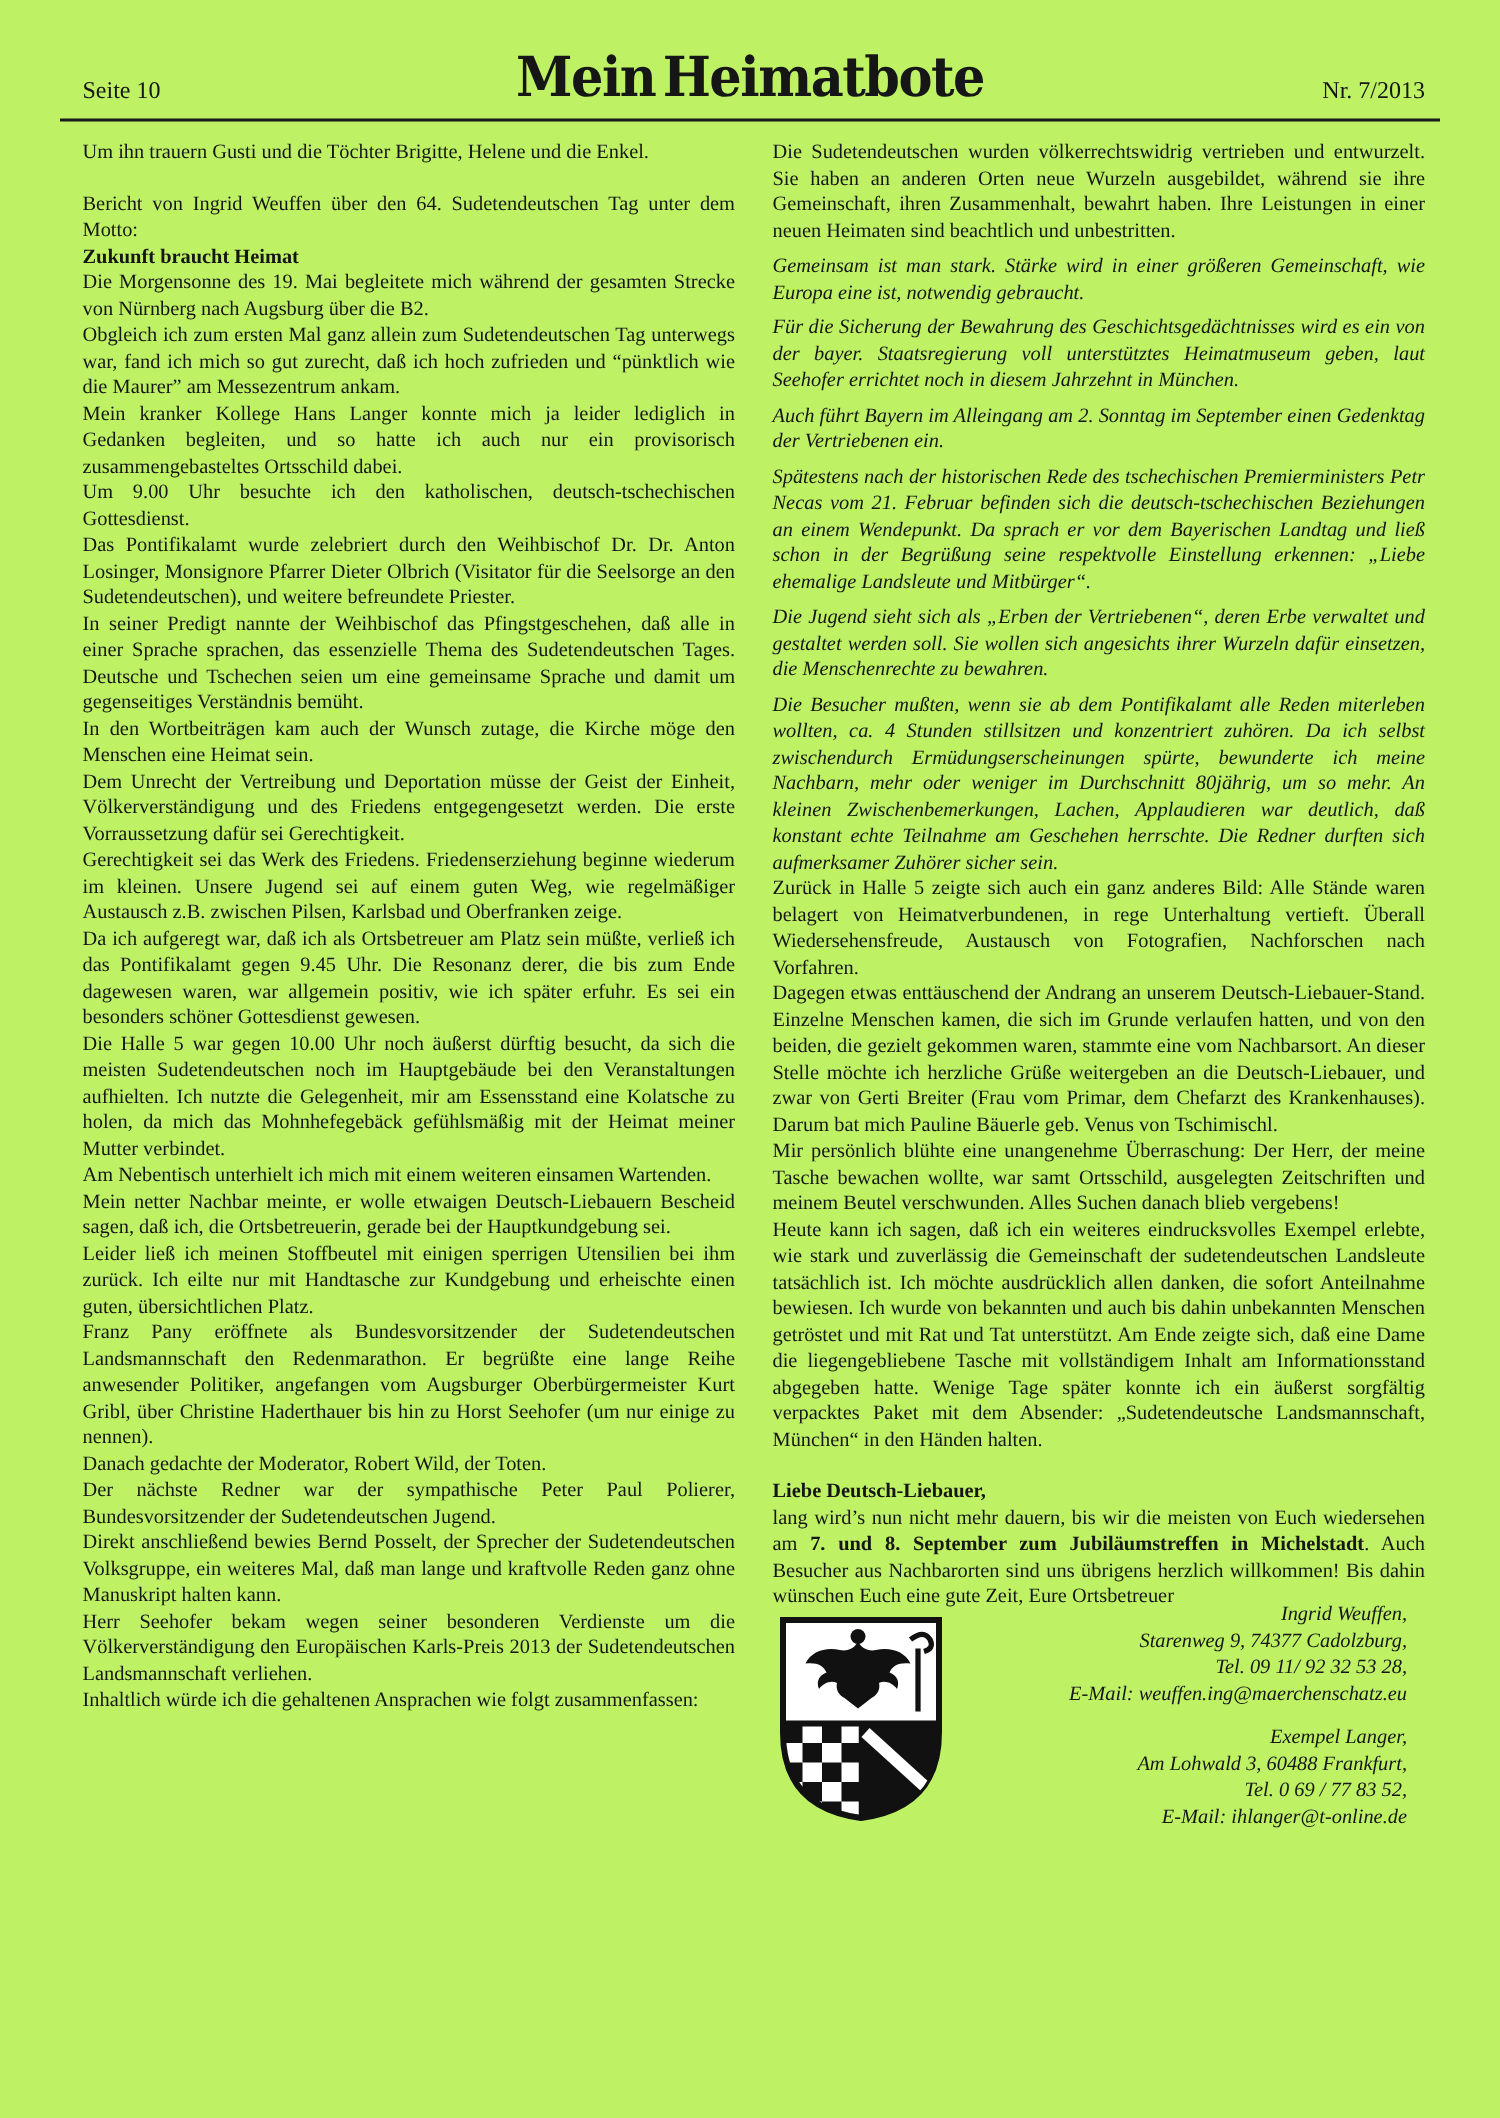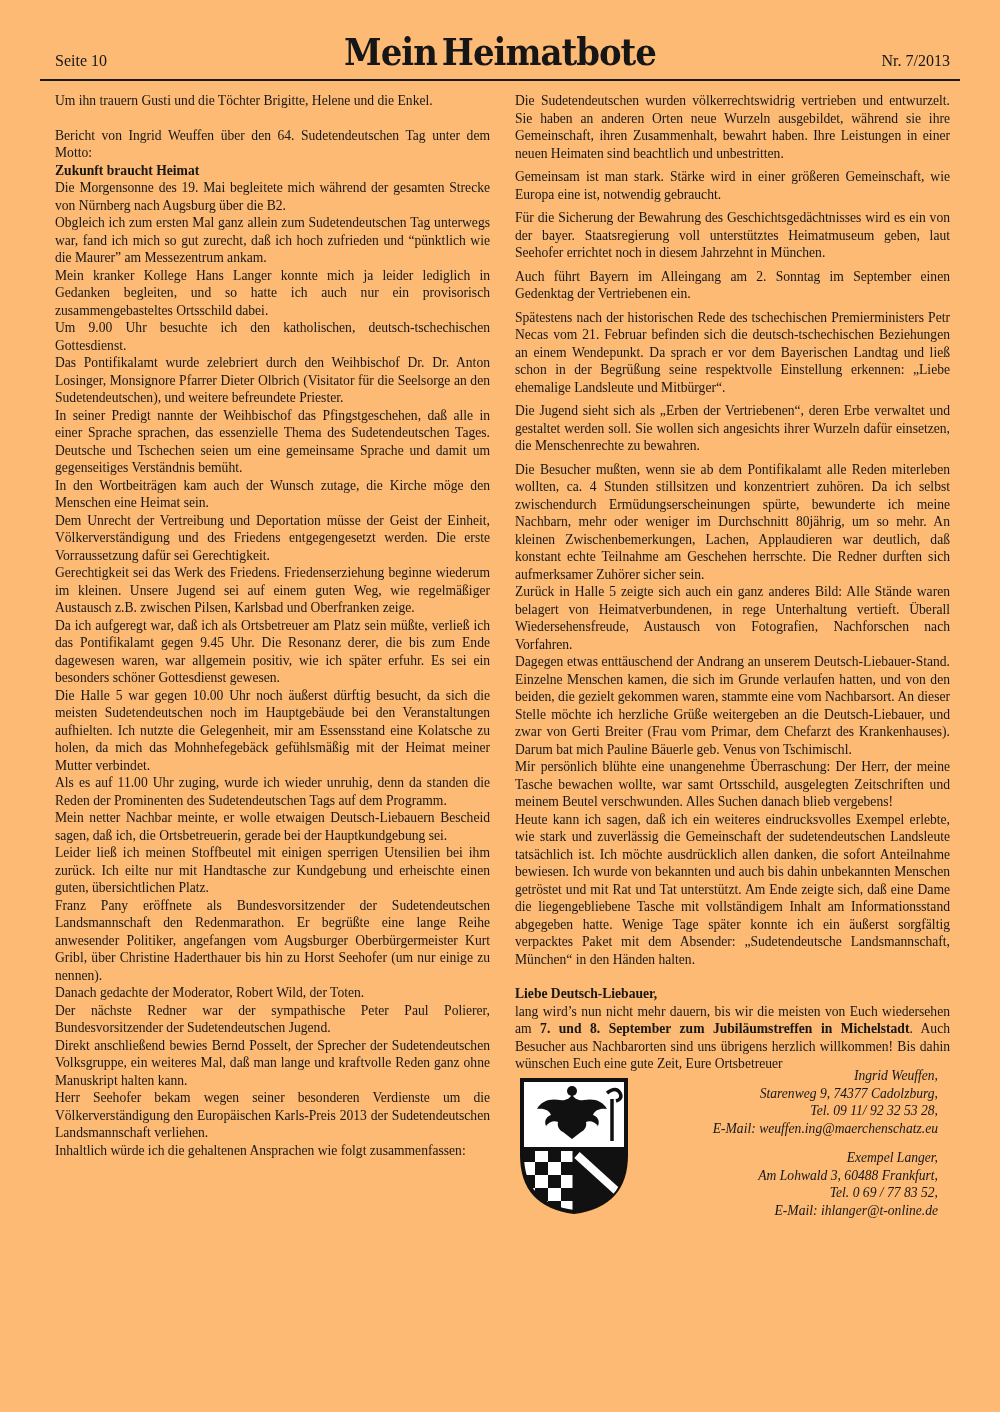"Seite 10" .page { background: #fdba74 -> #bef264 }
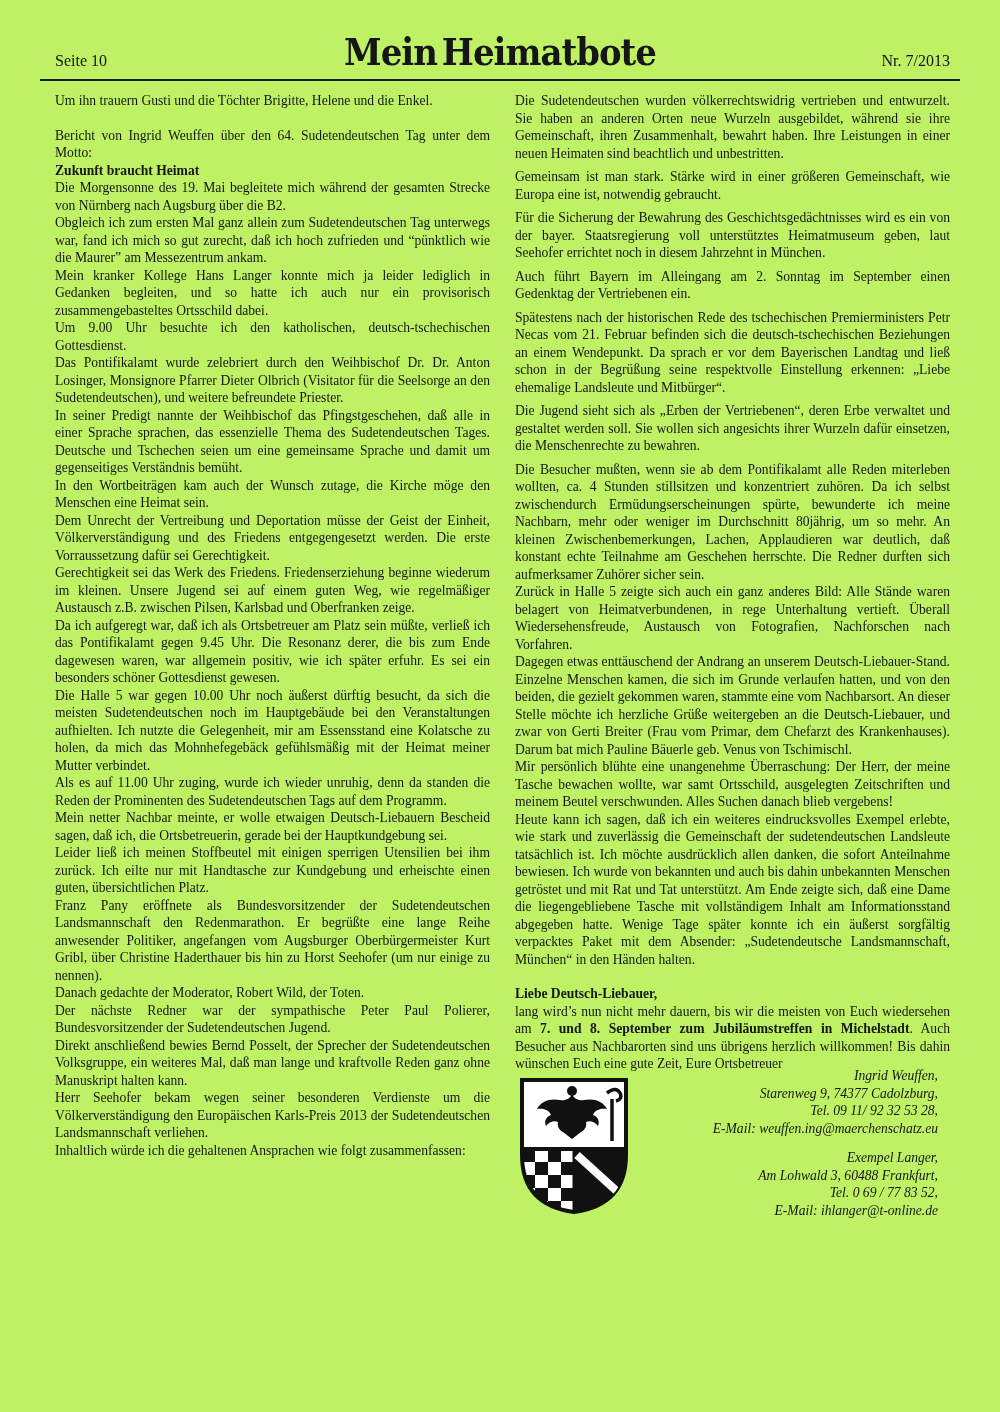"Gemeinsam ist man stark. Stärke" .col p.gap-sm { font-style: none -> italic }
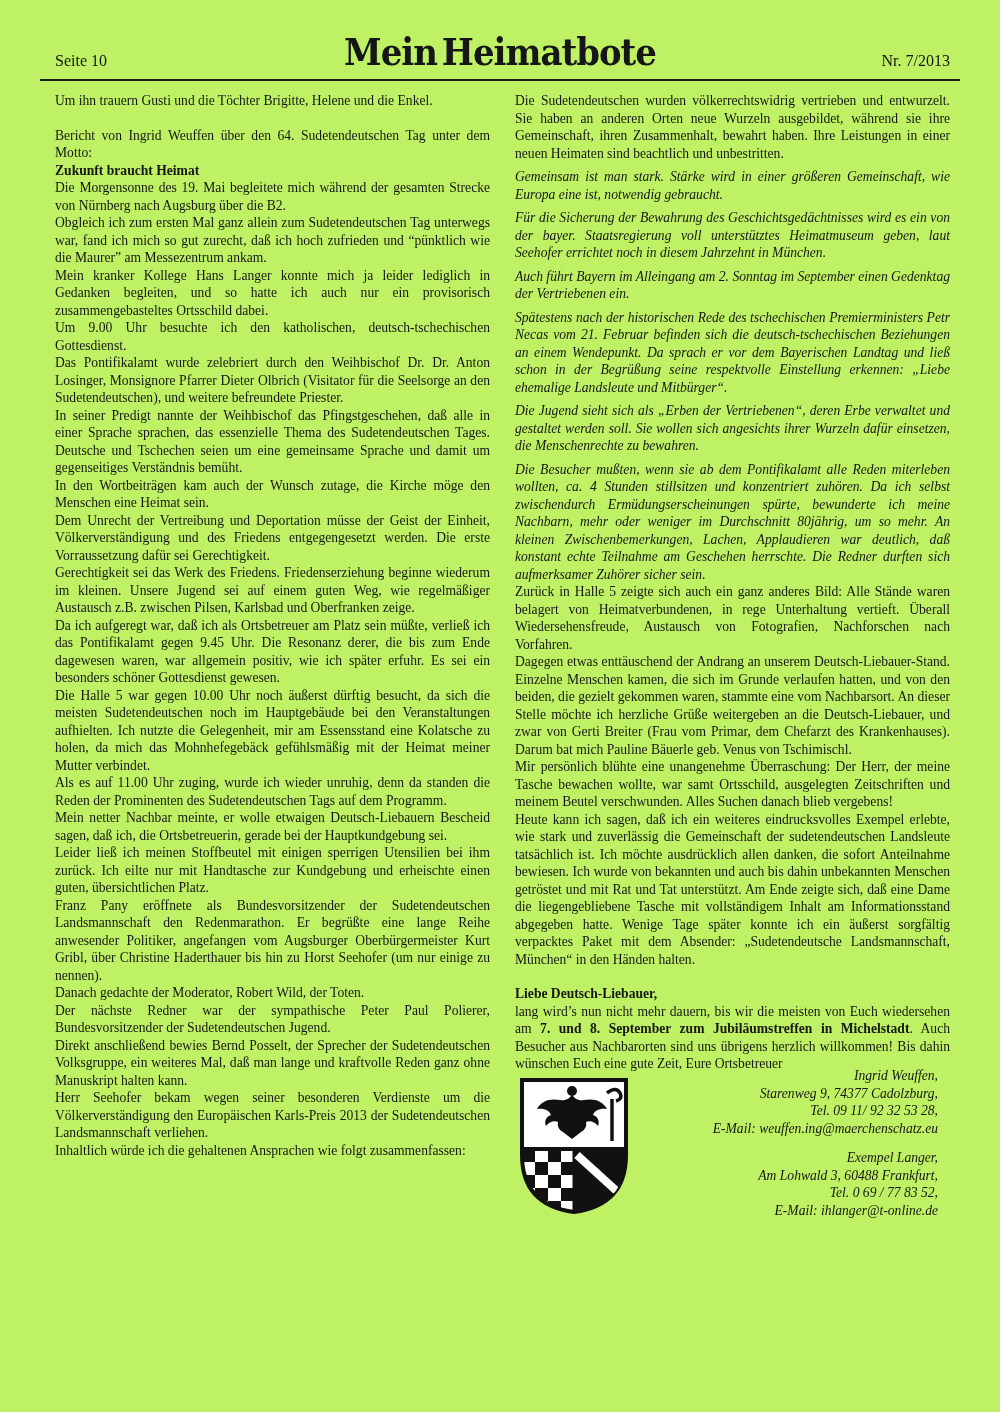"Am Nebentisch unterhielt ich mich" p { html: none -> <p><span>Am Nebentisch unterhielt ich mich mit einem weiteren einsamen Wartenden.</span></p> }
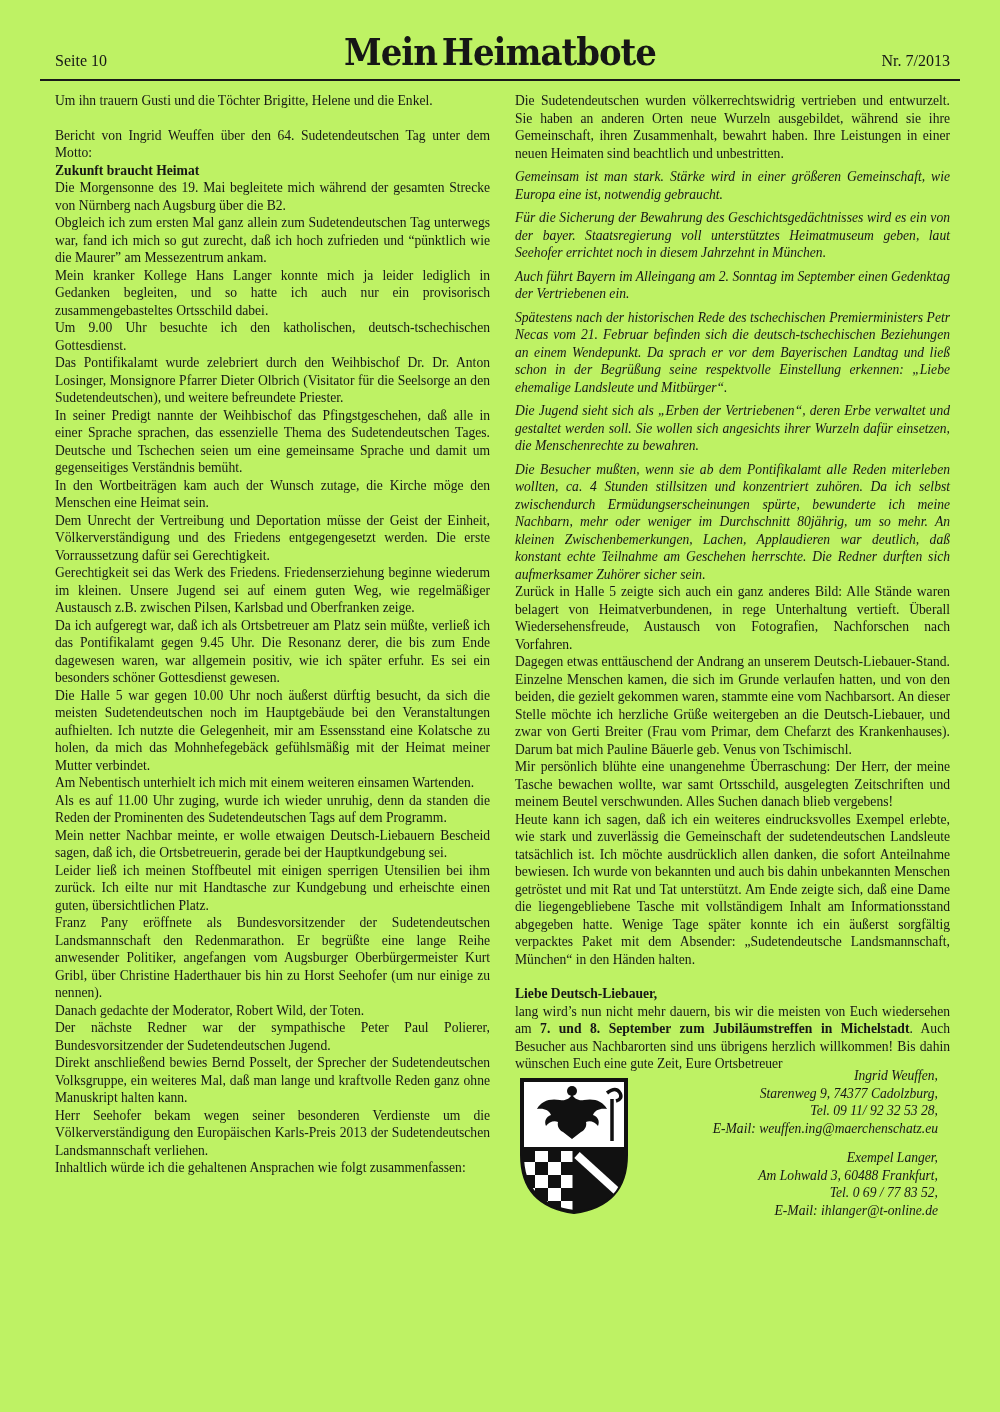"Als es auf 11.00 Uhr" p { html: <p><span>Als es auf 11.00 Uhr zuging, wurde ich wieder unruhig, denn da standen die Reden der Prominenten des Sudetendeutschen Tags auf dem Programm.</span></p> -> none }
